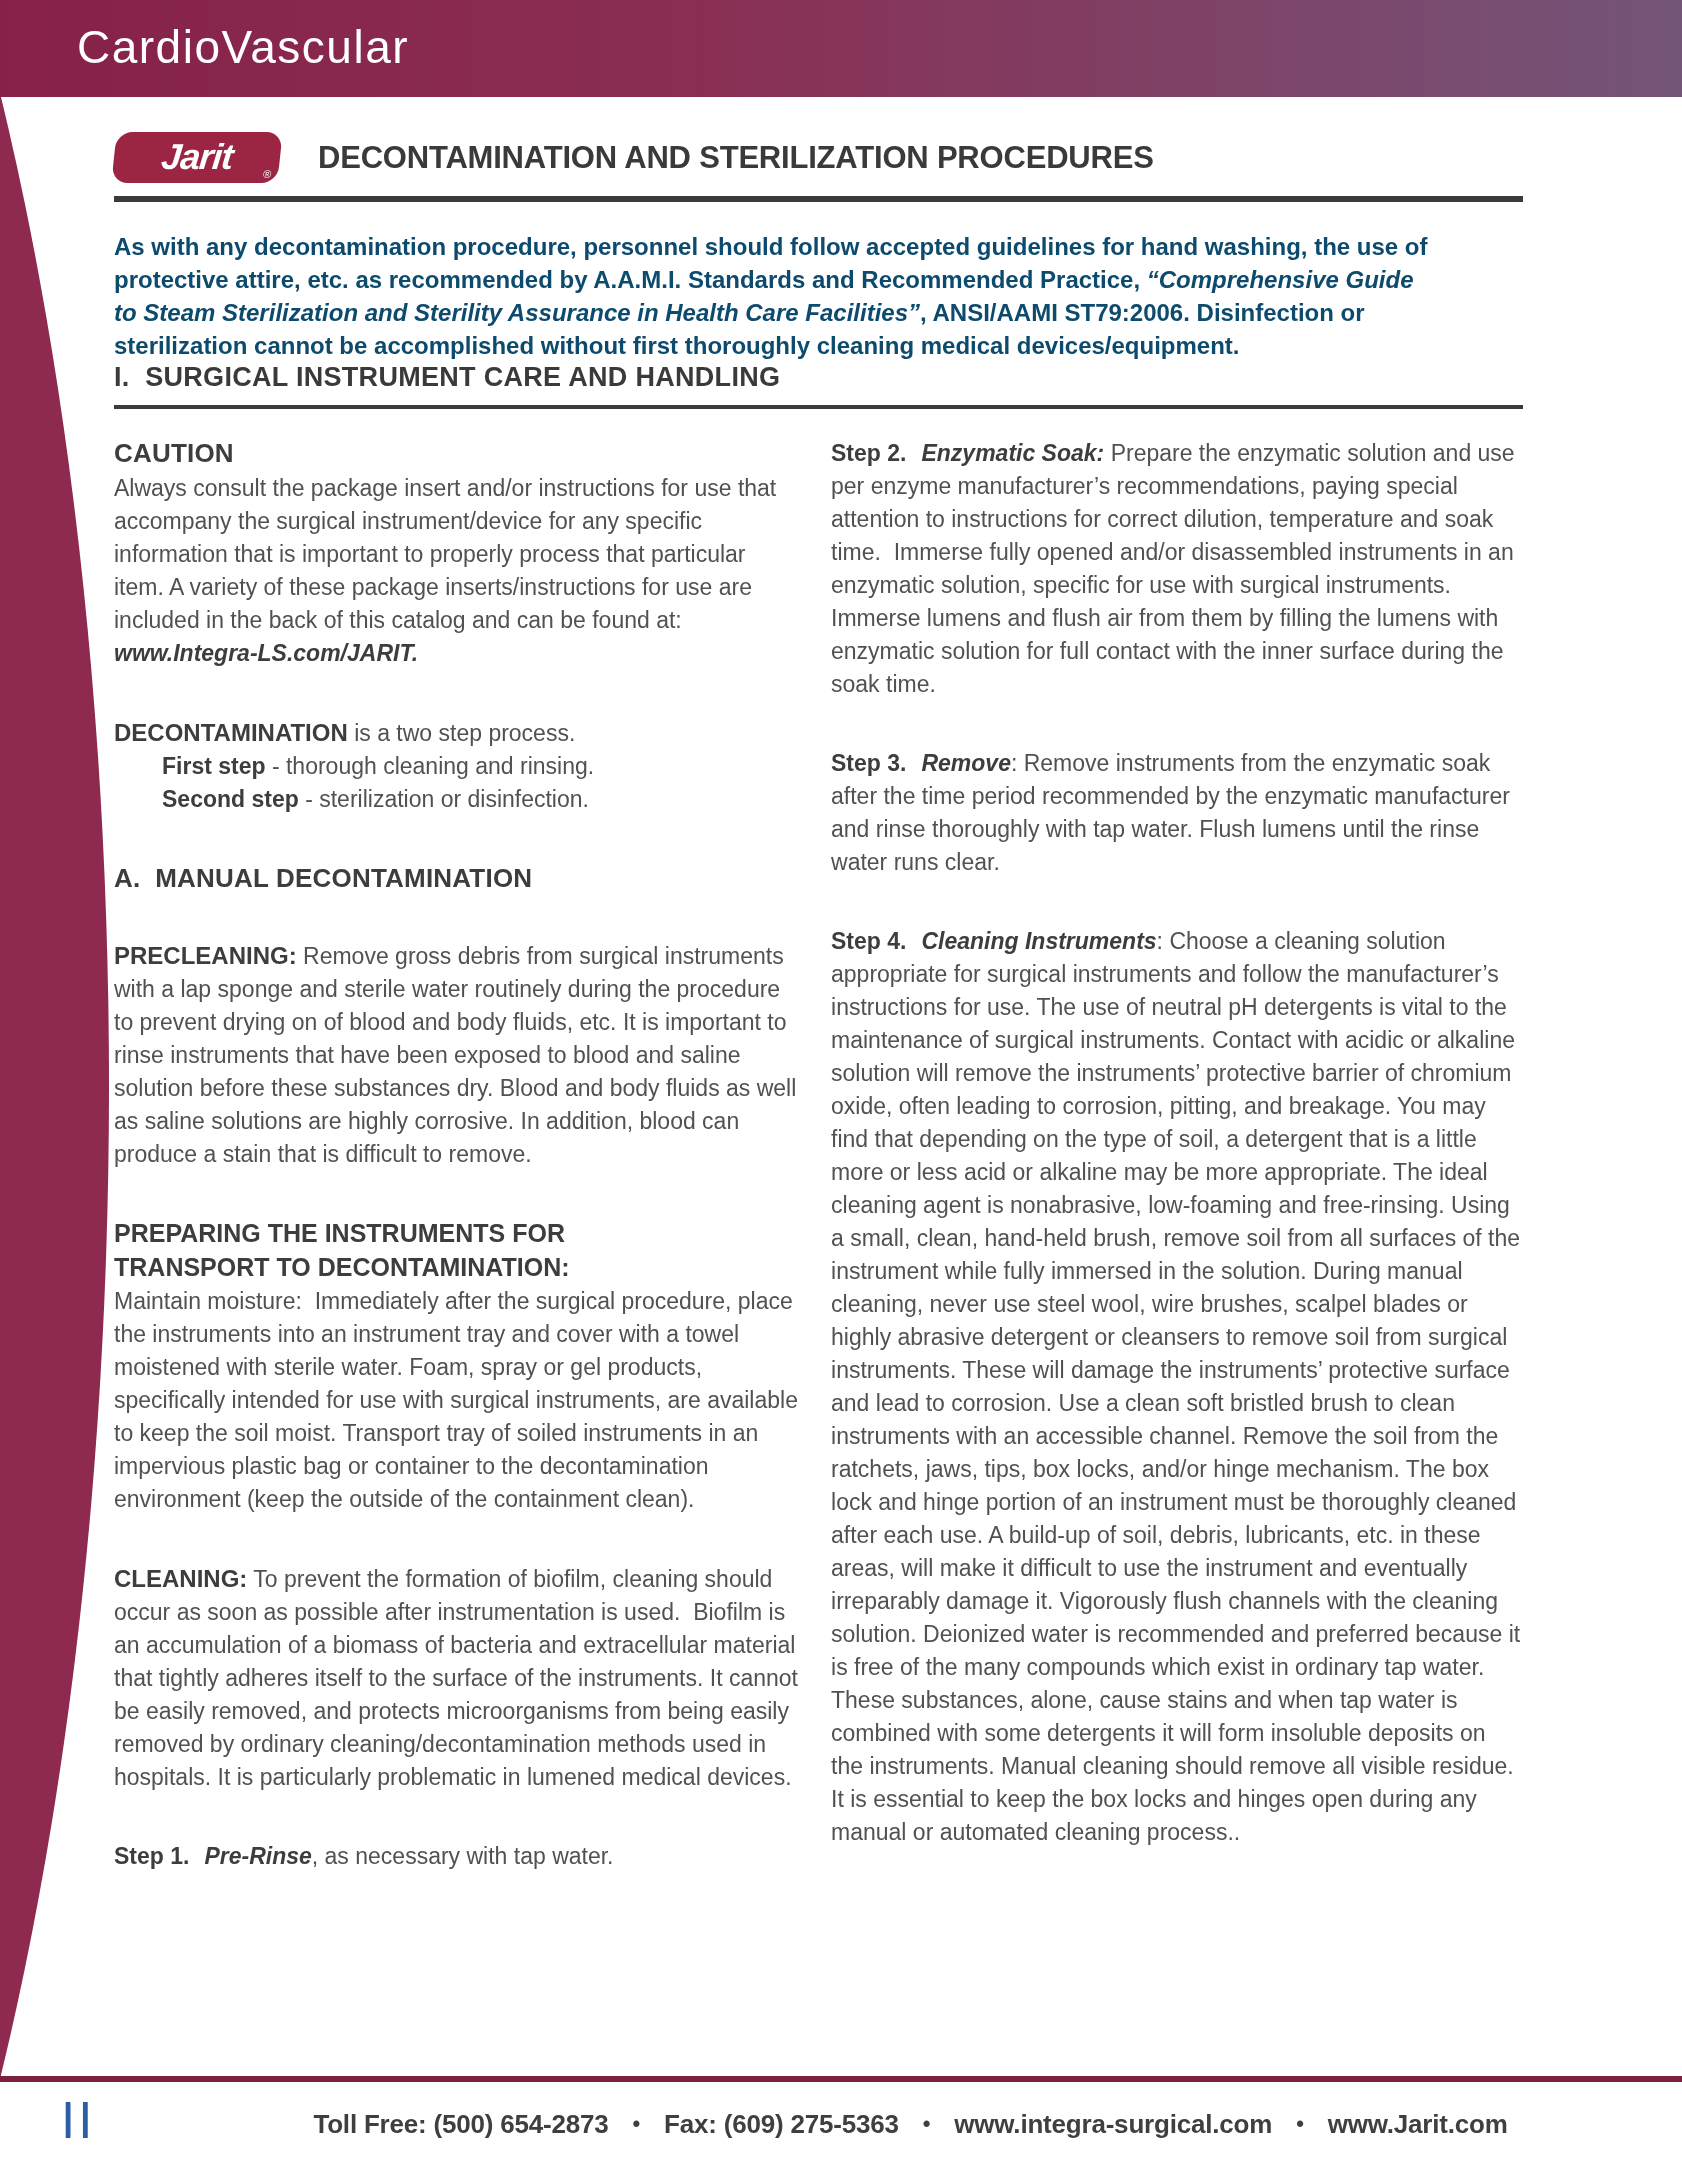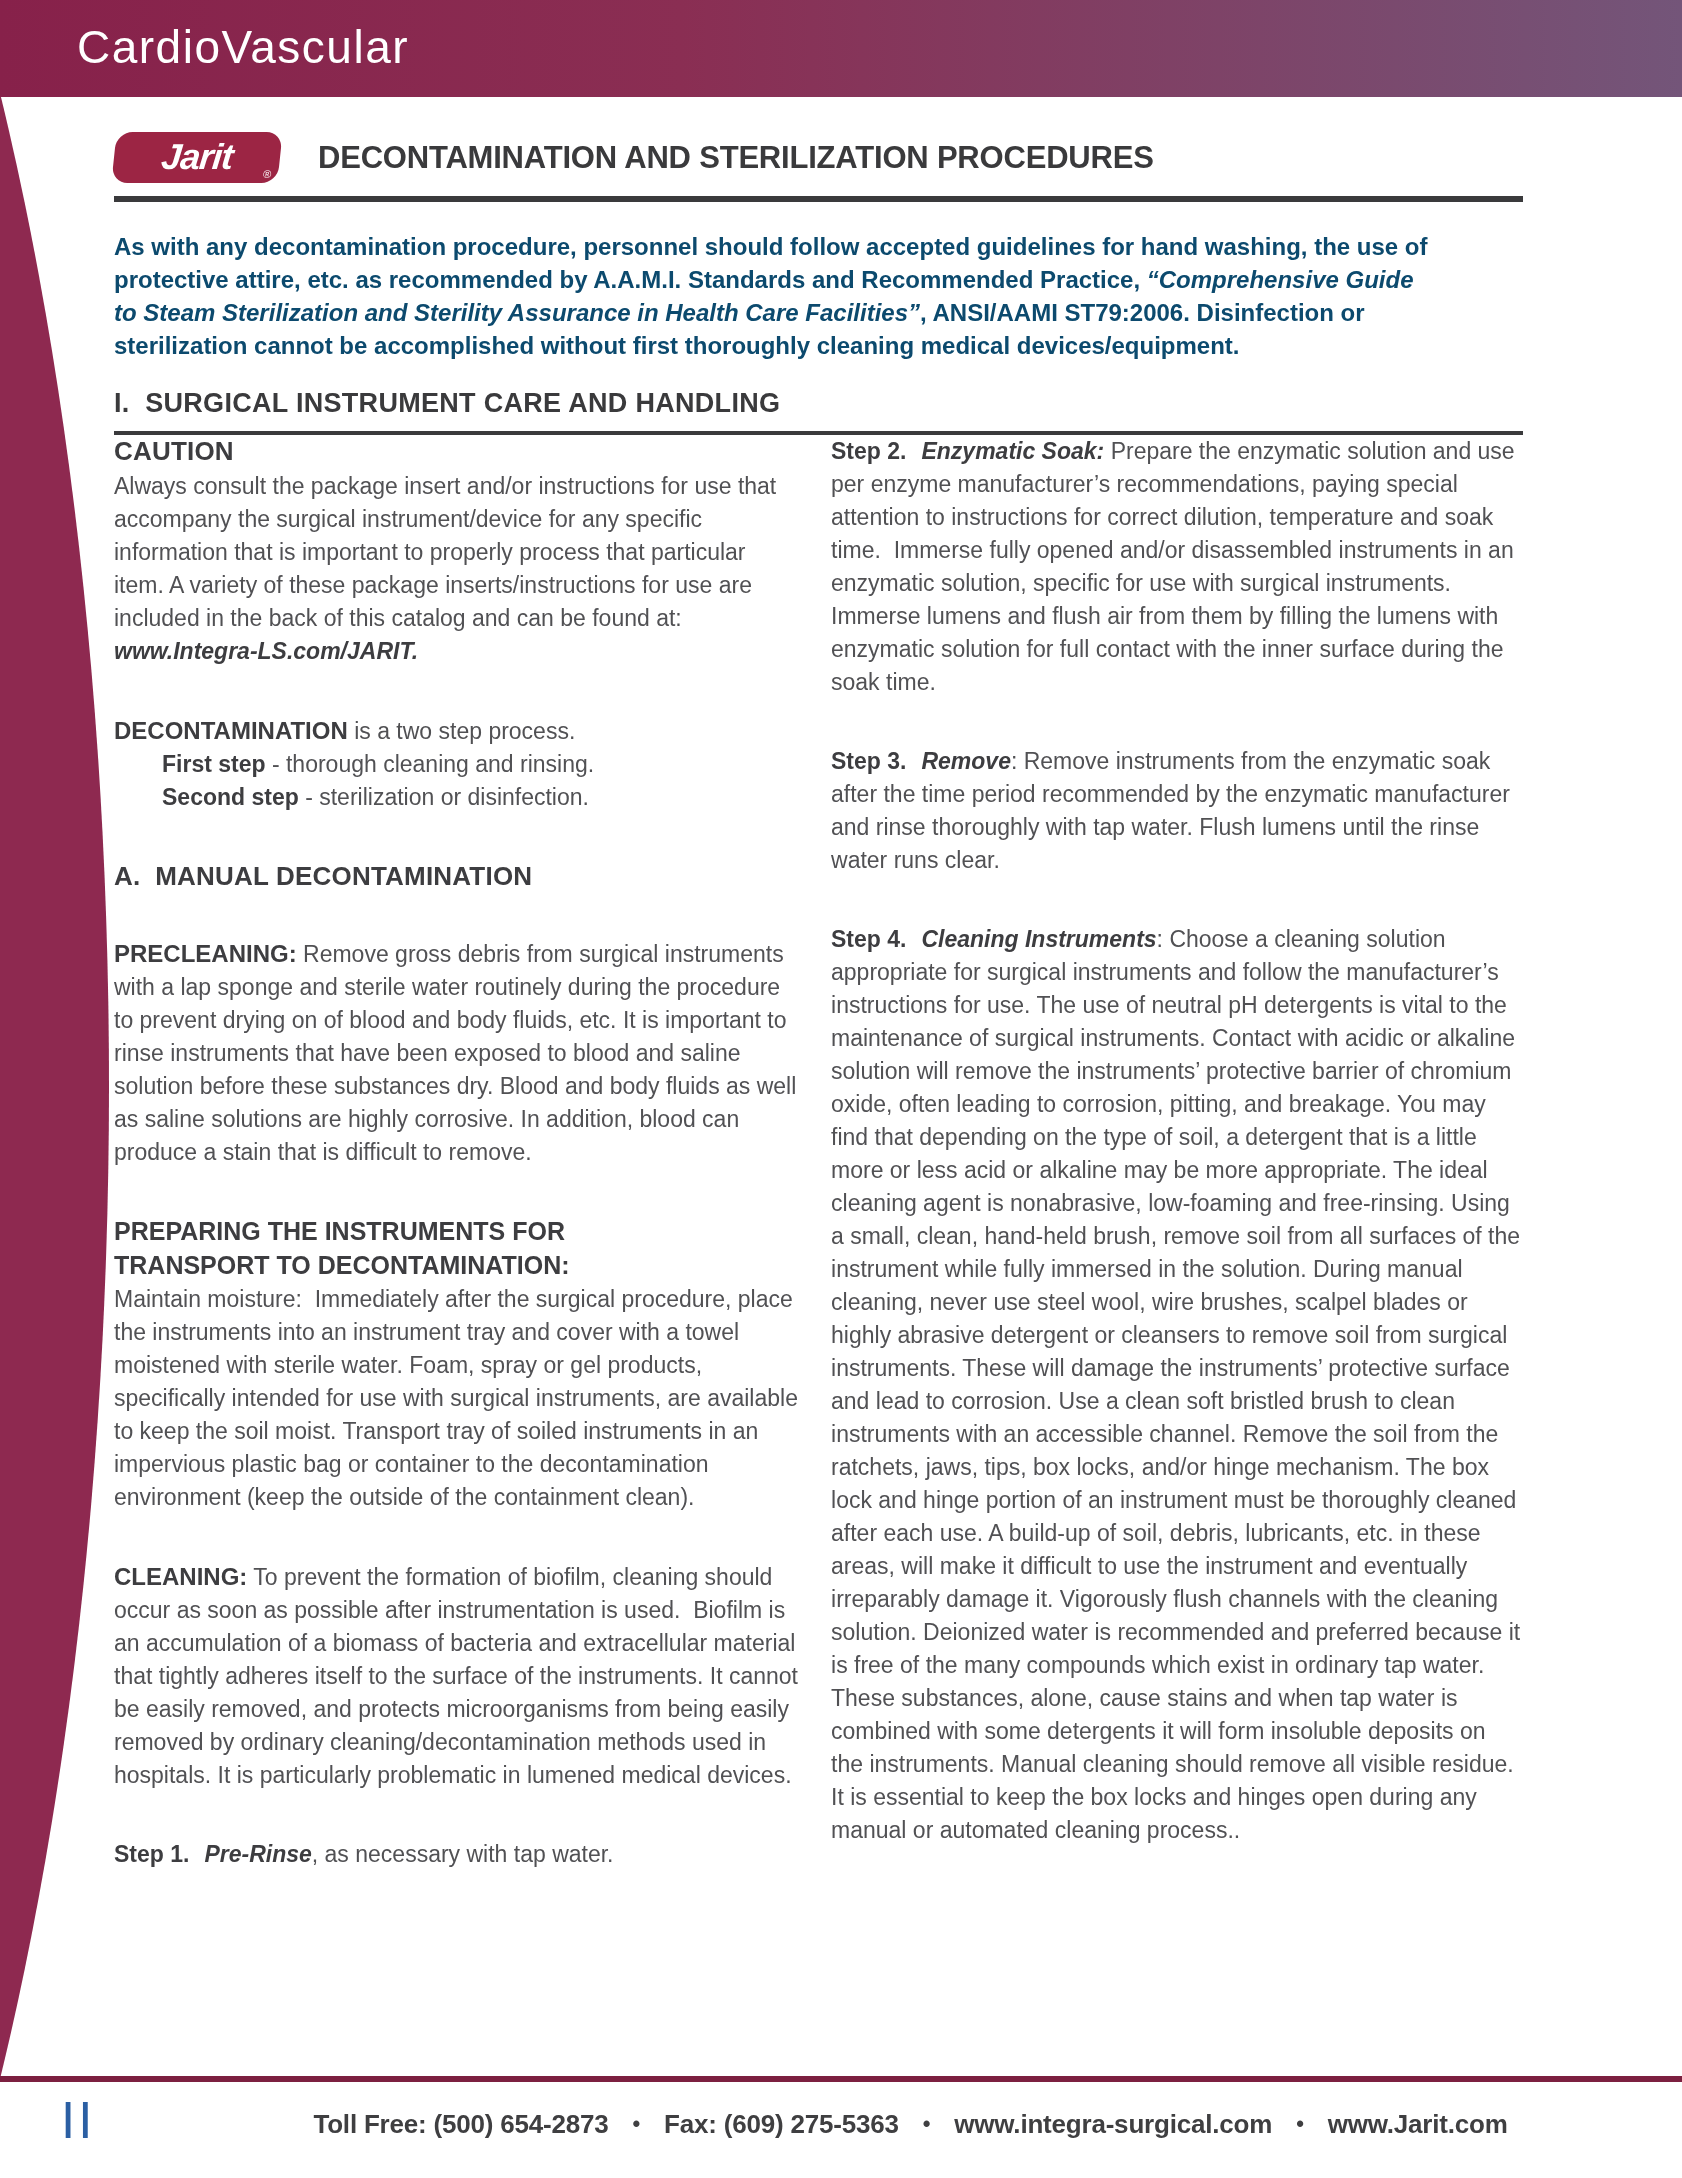"I. SURGICAL INSTRUMENT CARE AND" .sec-heading { margin-top: 26px -> none }
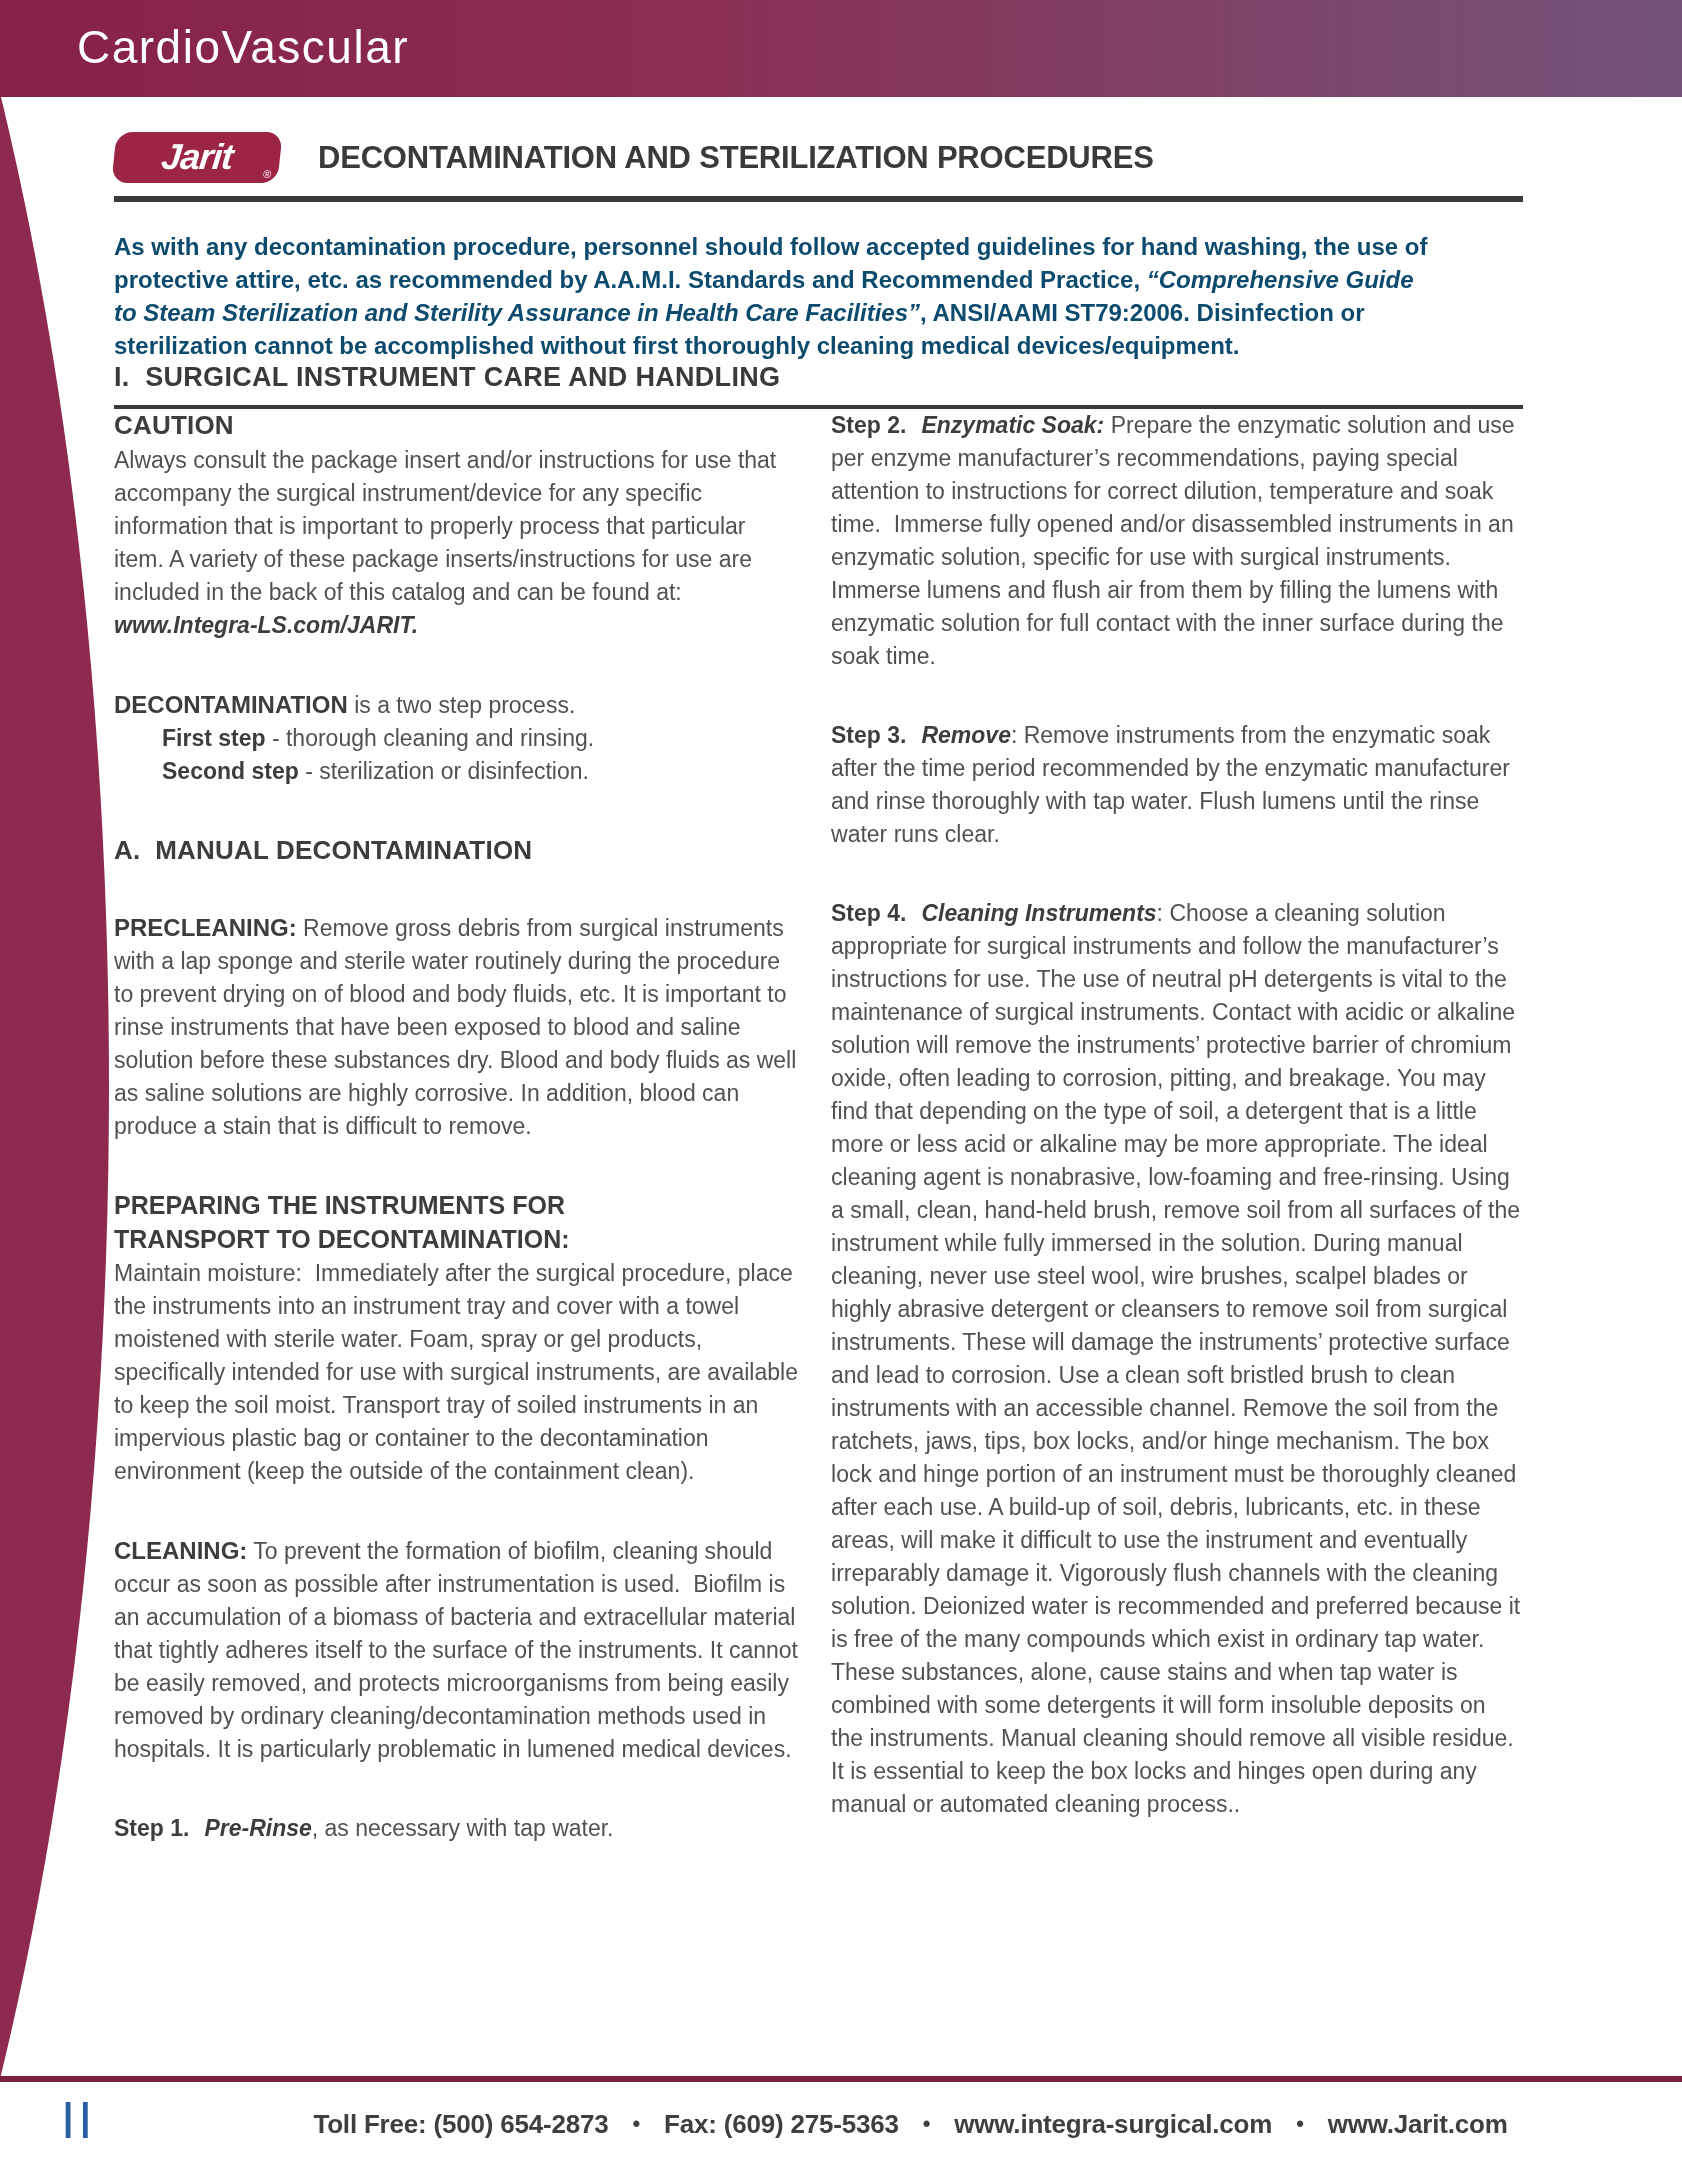"CAUTION" .columns { margin-top: none -> 28px }
